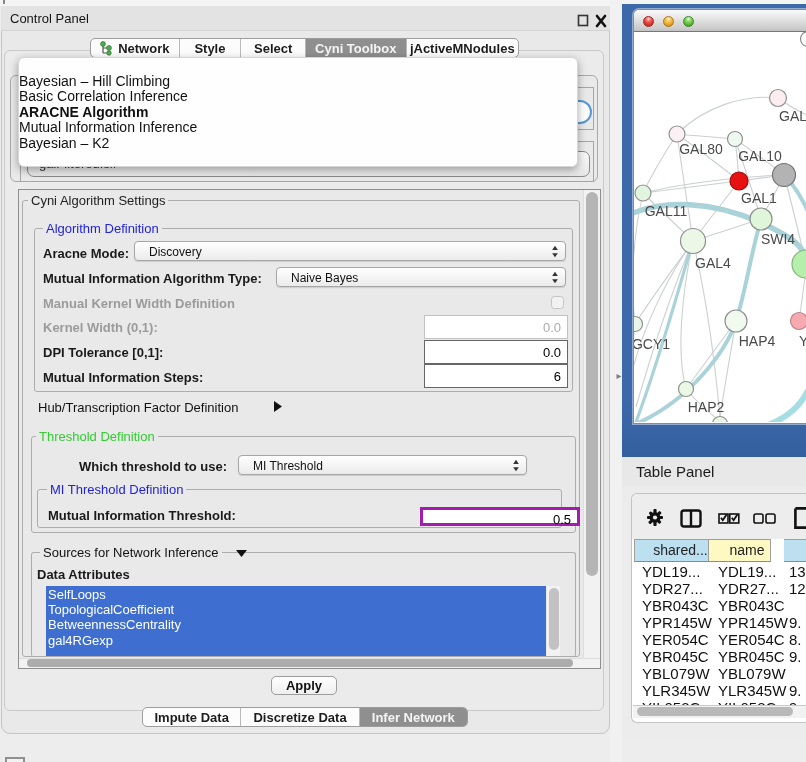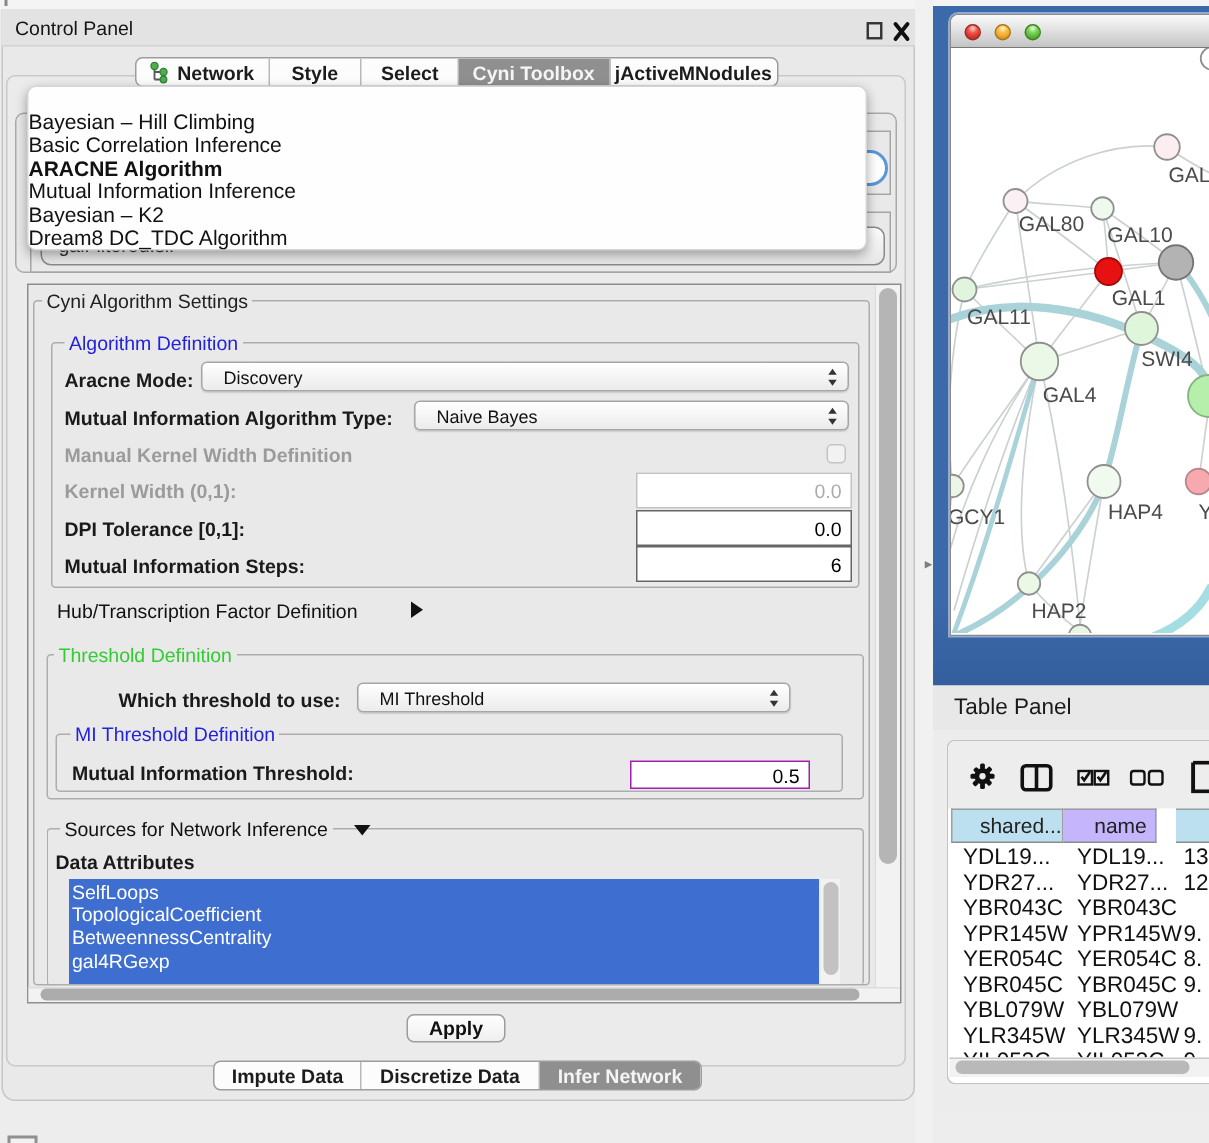"Dream8 DC_TDC Algorithm" div.it { html: <div>Dream8 DC_TDC Algorithm</div> -> none }
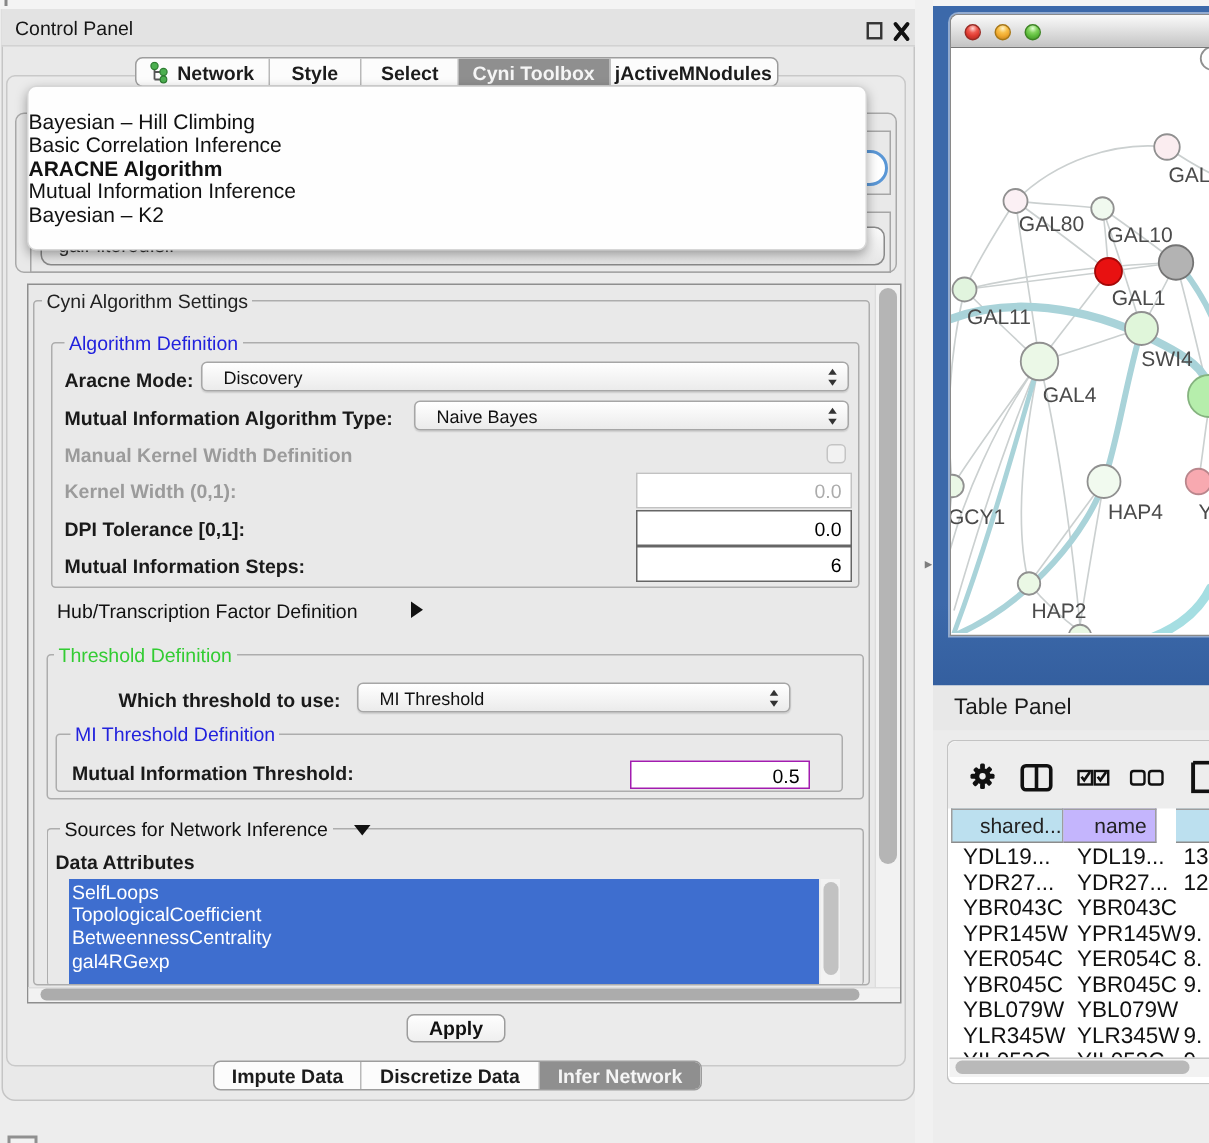"0.5" div.abs { border: 1px solid #a21caf -> 3px solid #a21caf; width: 120px -> 160px }
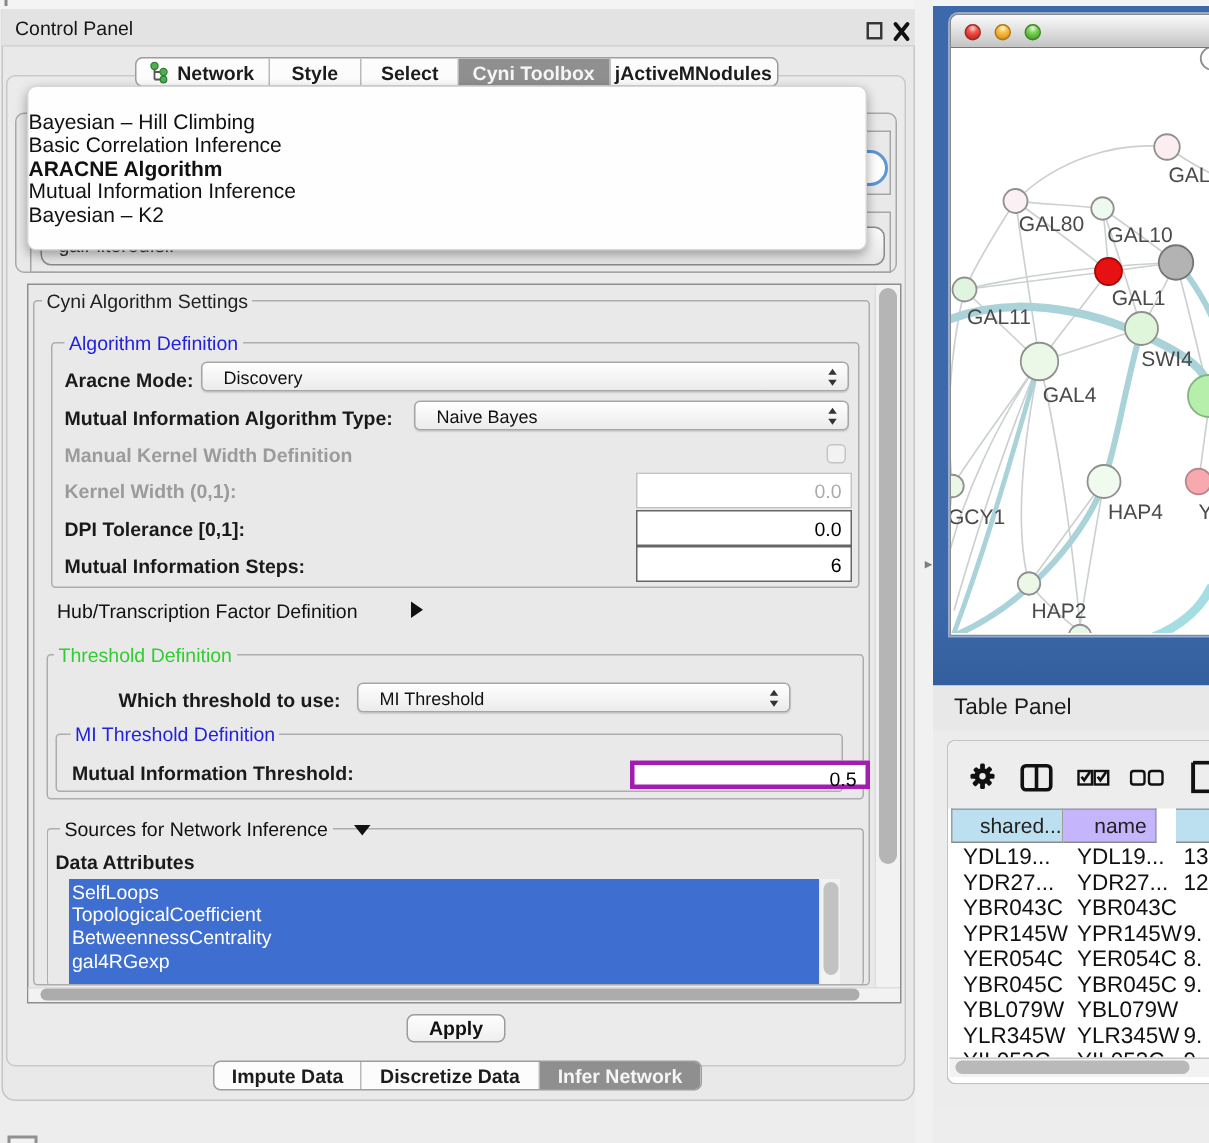"name" div.abs { background: #c4b5fd -> #fef9c3 }
